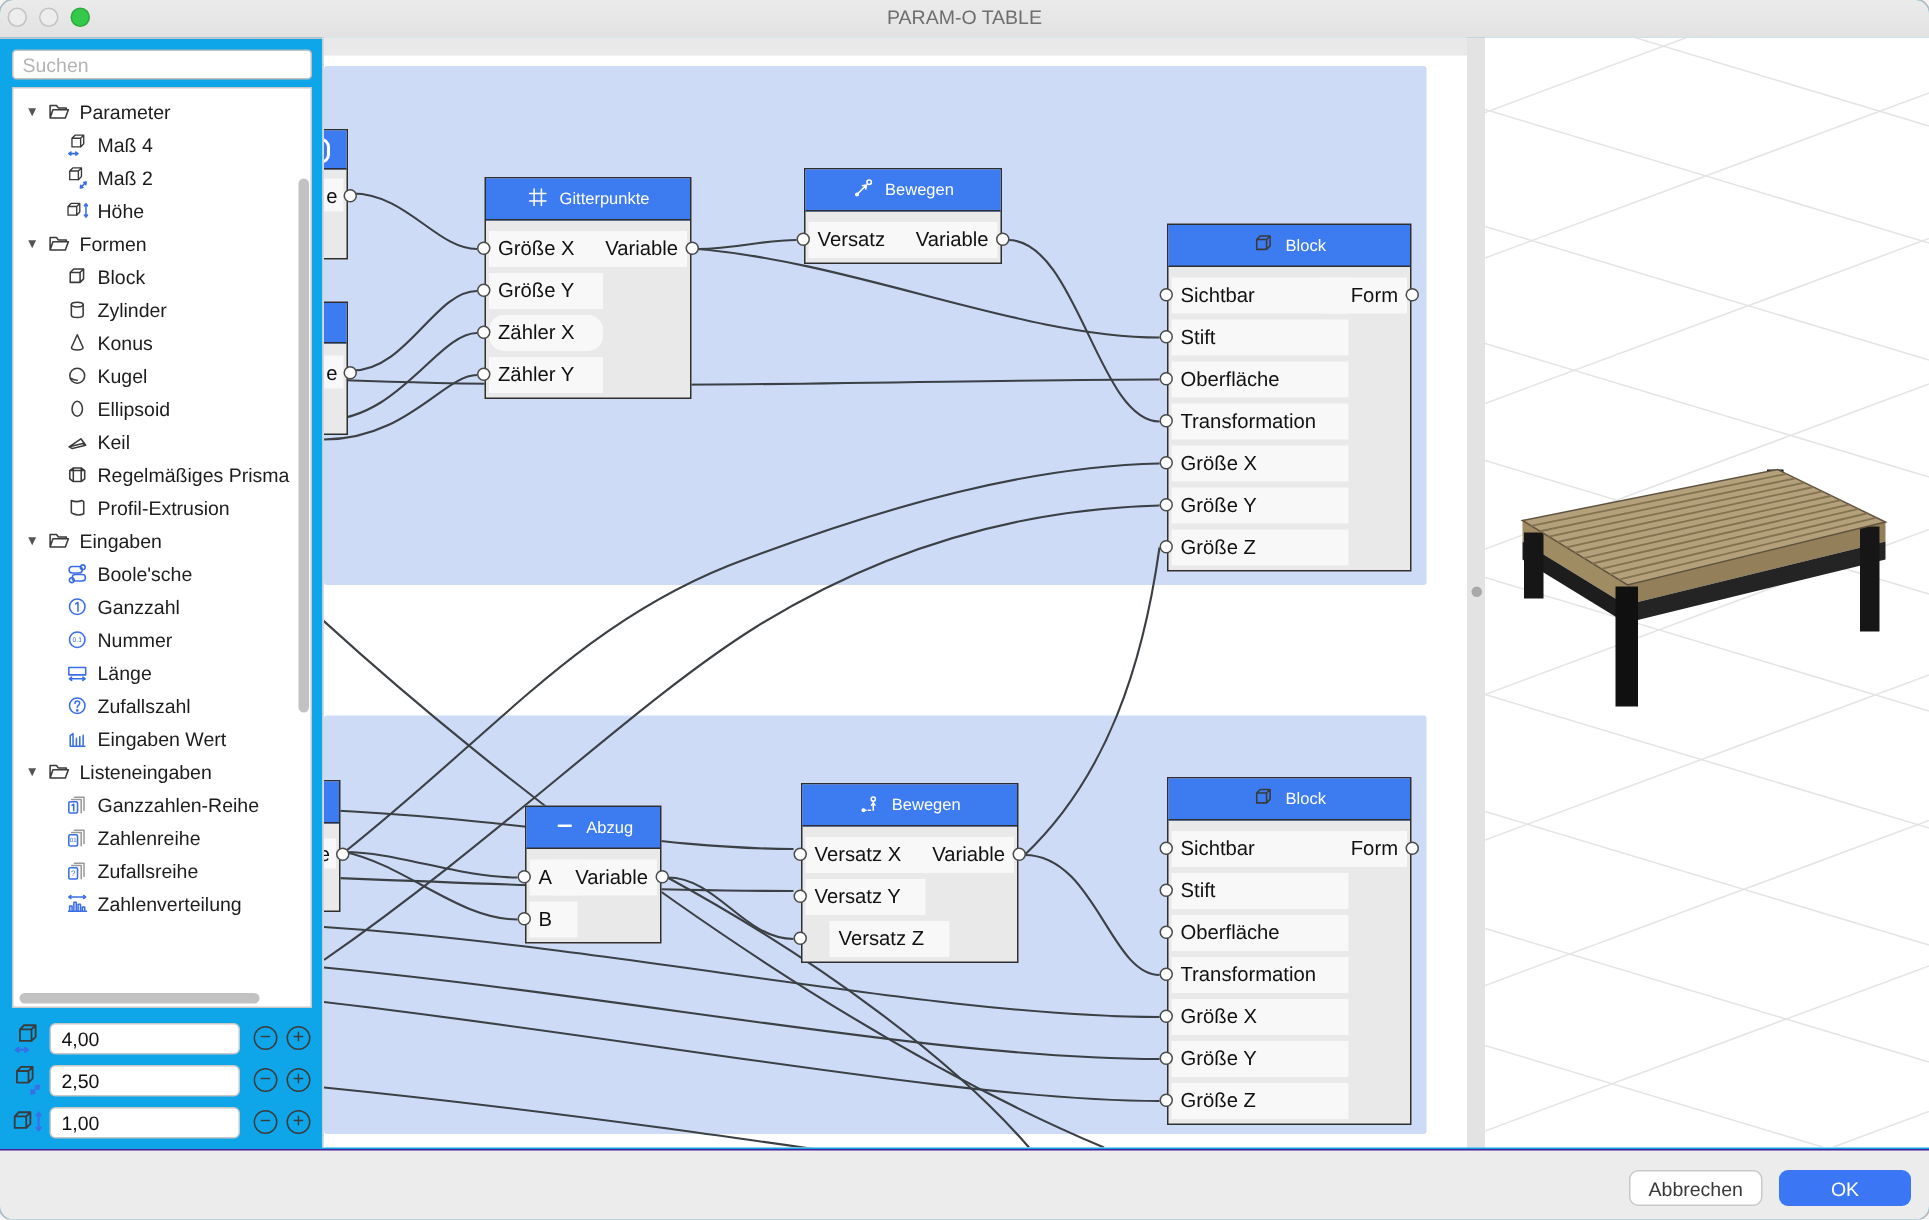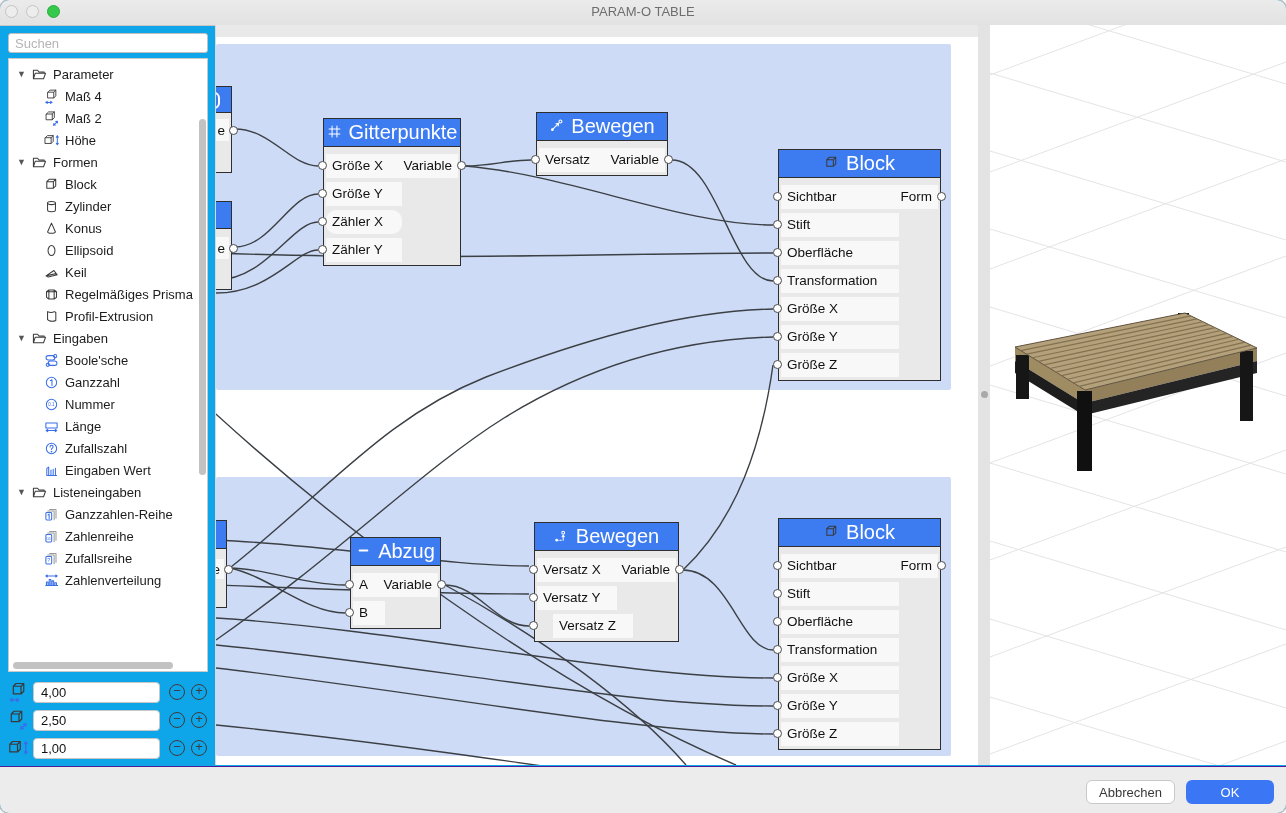"Gitterpunkte" .nhead { font-size: 20px -> 11px }
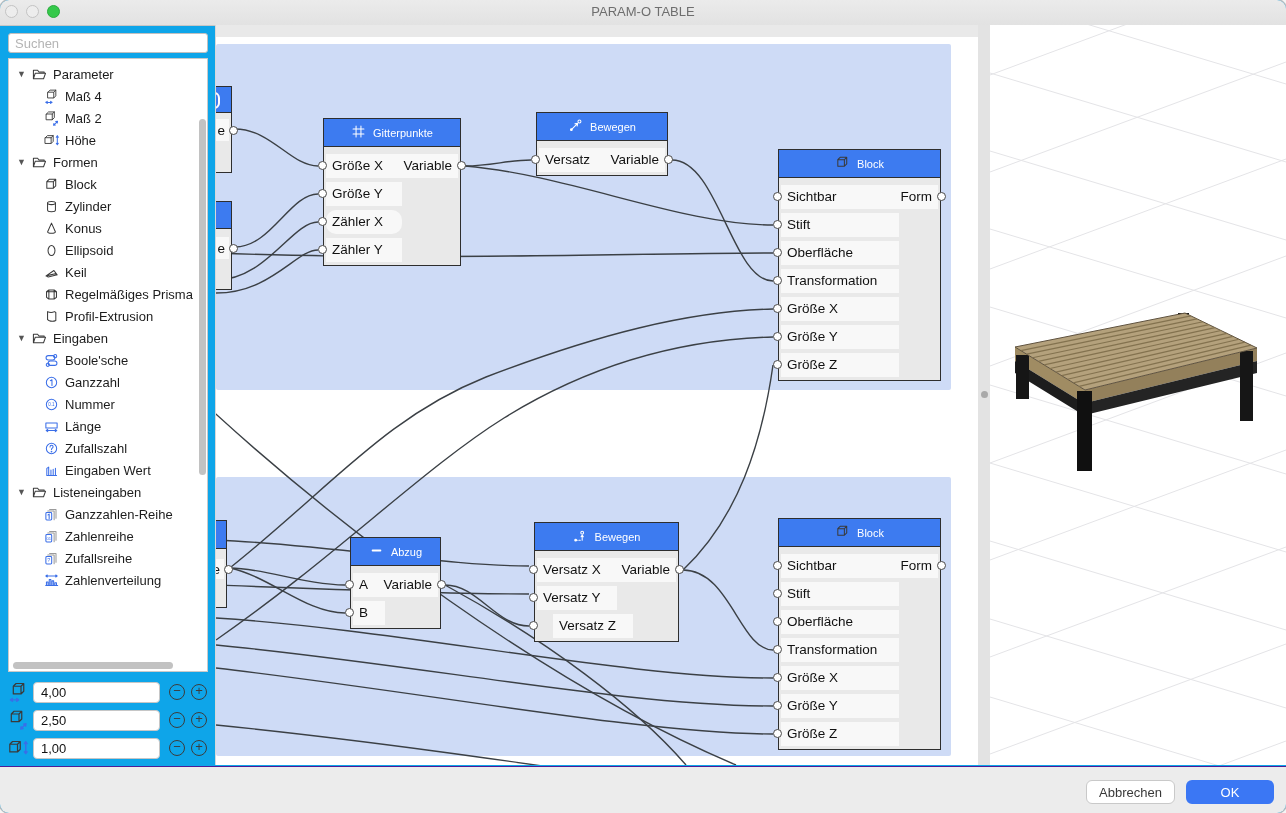"Kugel" div.trow { html: none -> <div> <span> <svg> <circle></circle> <path></path> </svg> </span> <span>Kugel</span> </div> }
